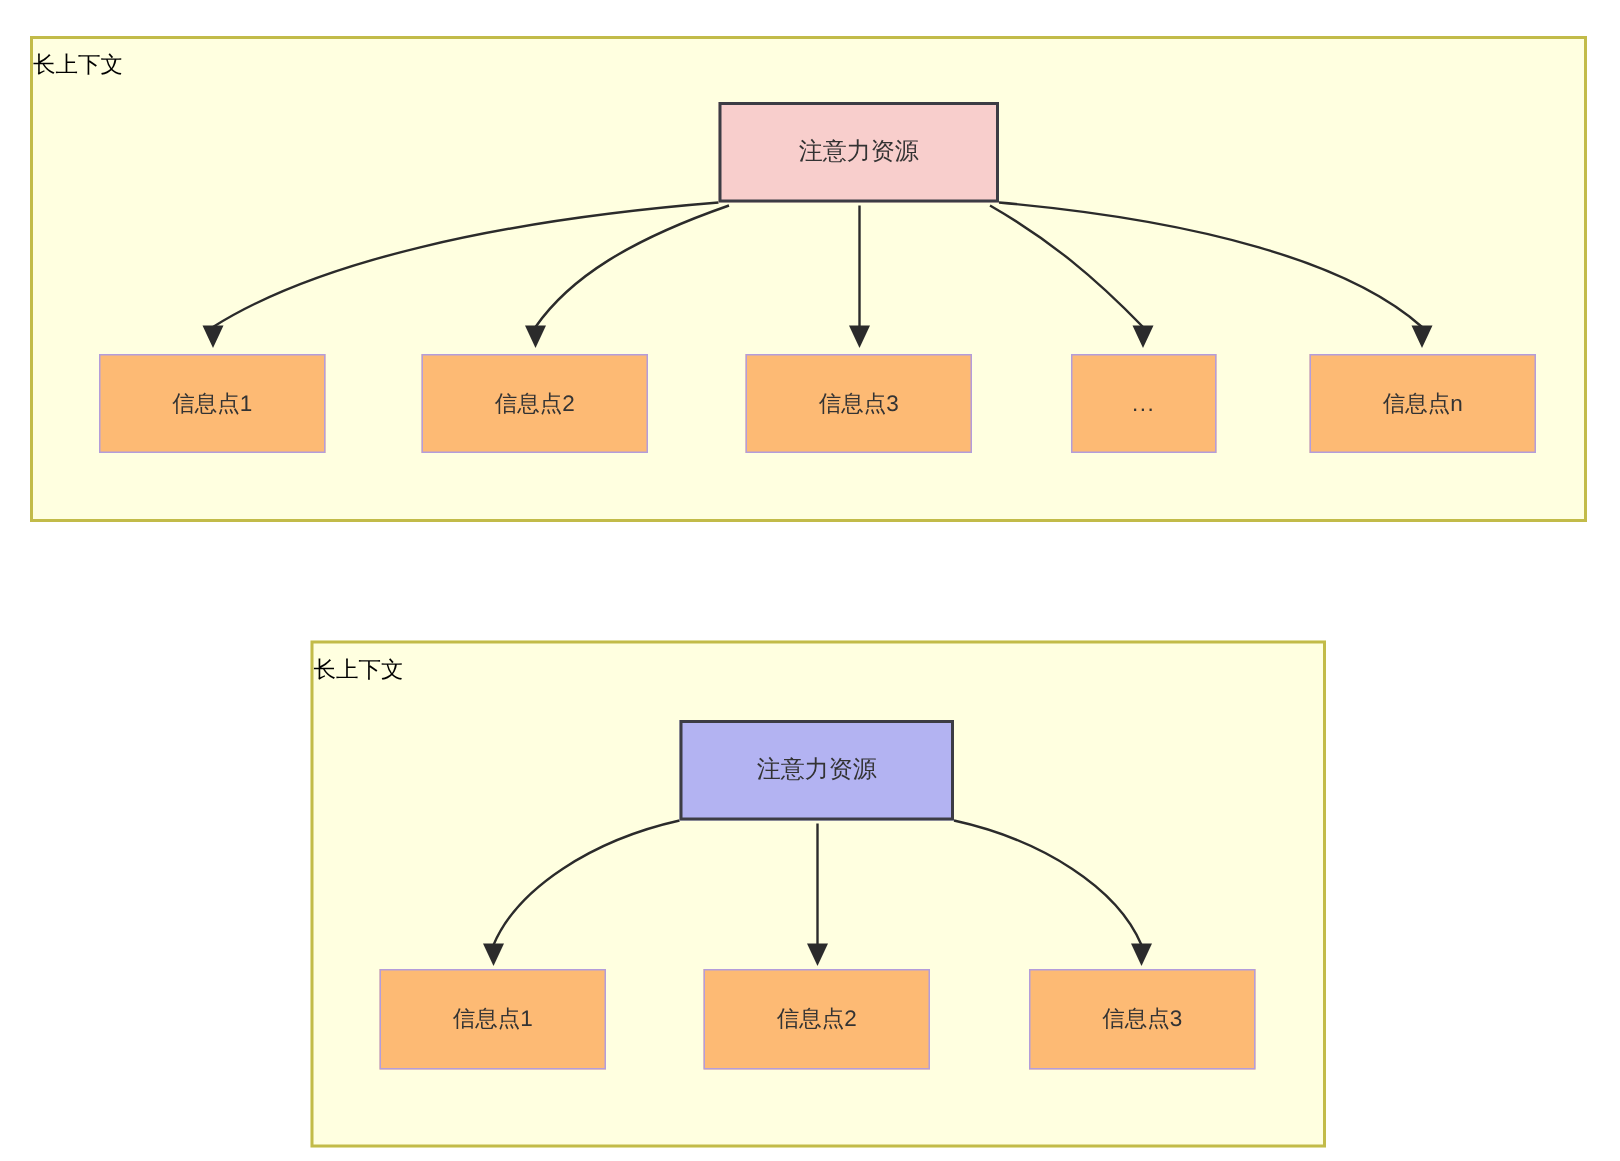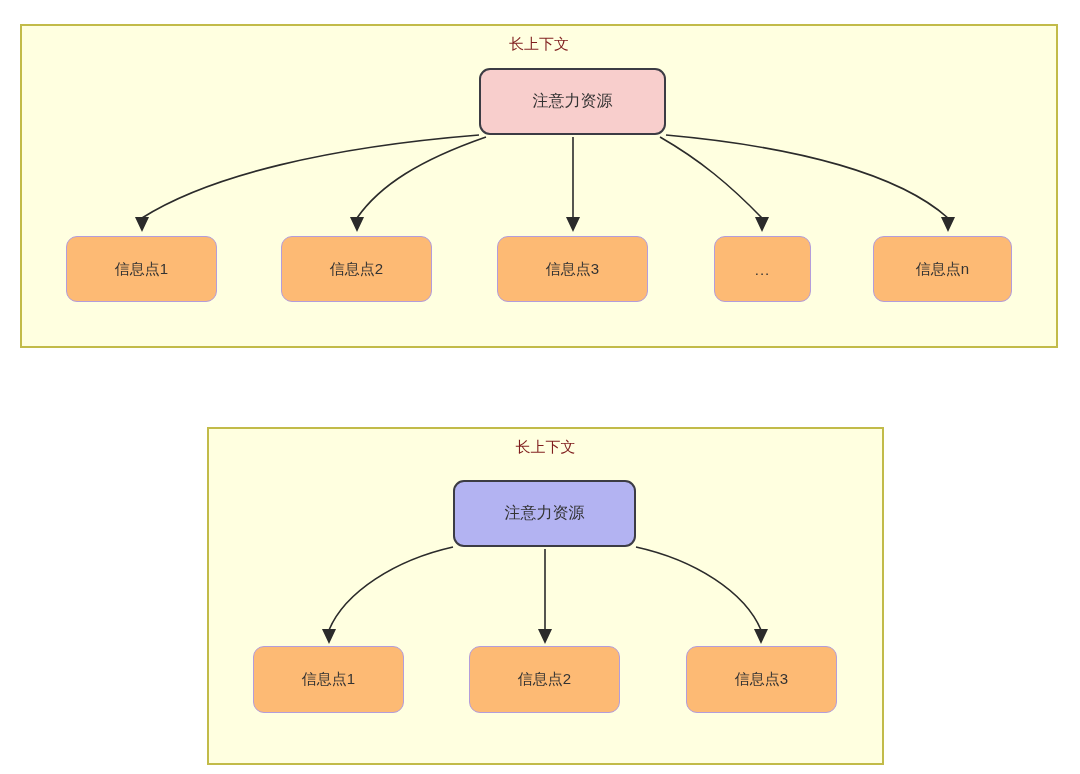"长上下文" .group-title { color: #7f1d1d -> #000000; text-align: center -> left }
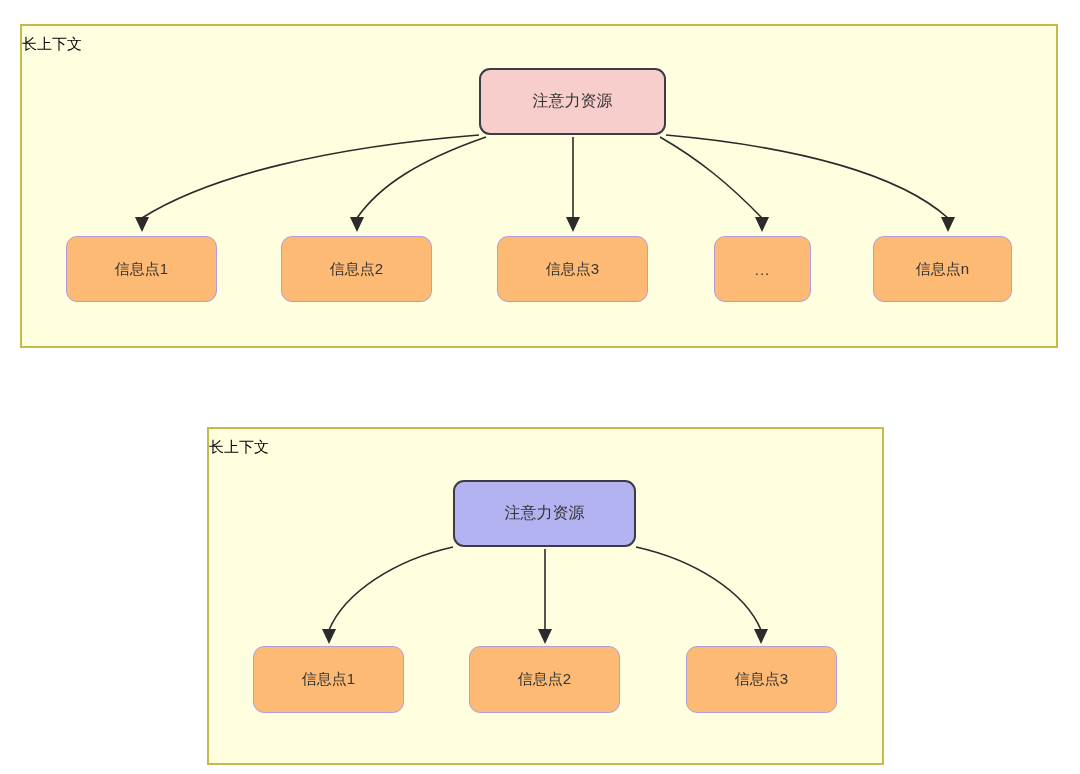"注意力资源" .node { border-radius: 11px -> none }
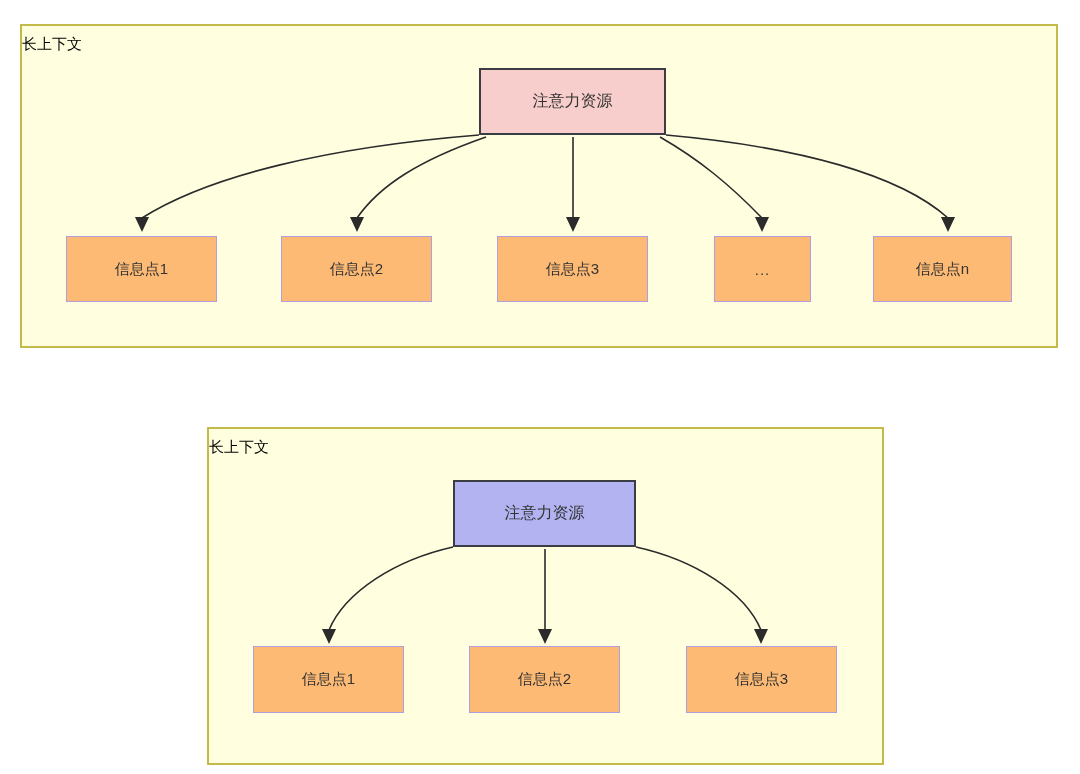"信息点n" div.node { width: 139px -> 151px }
